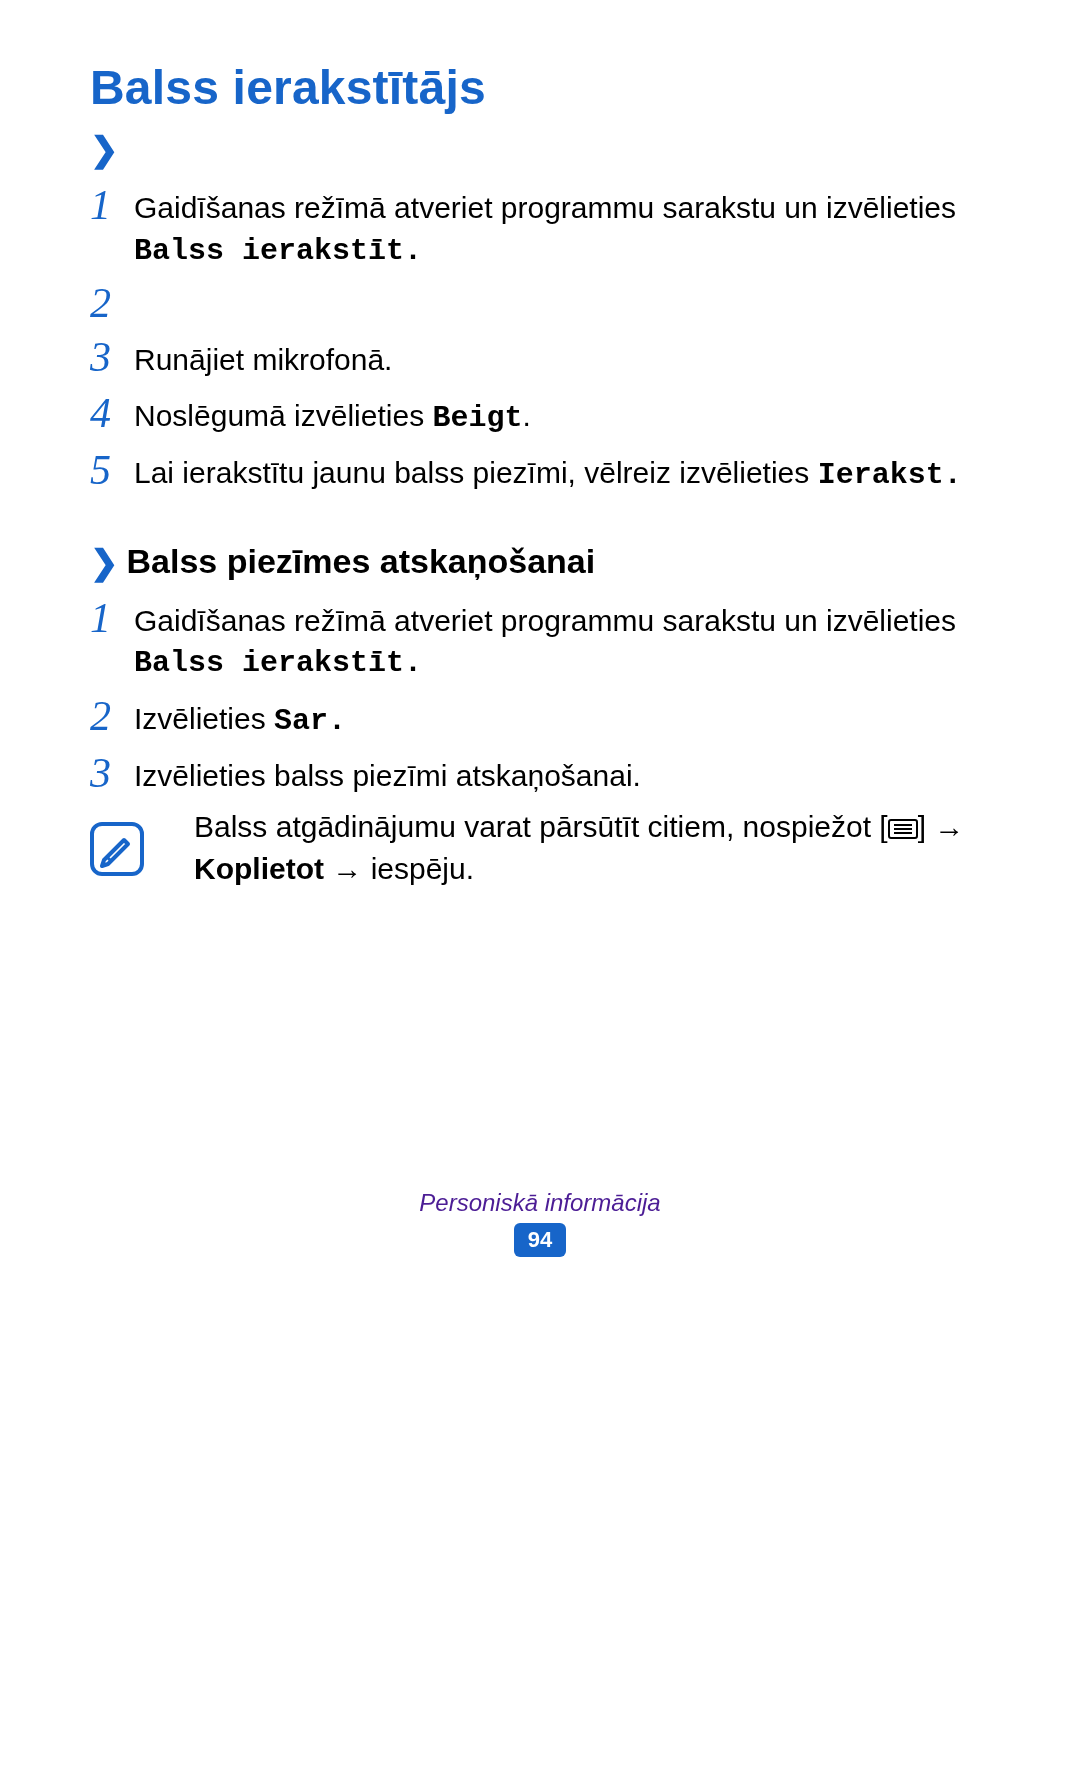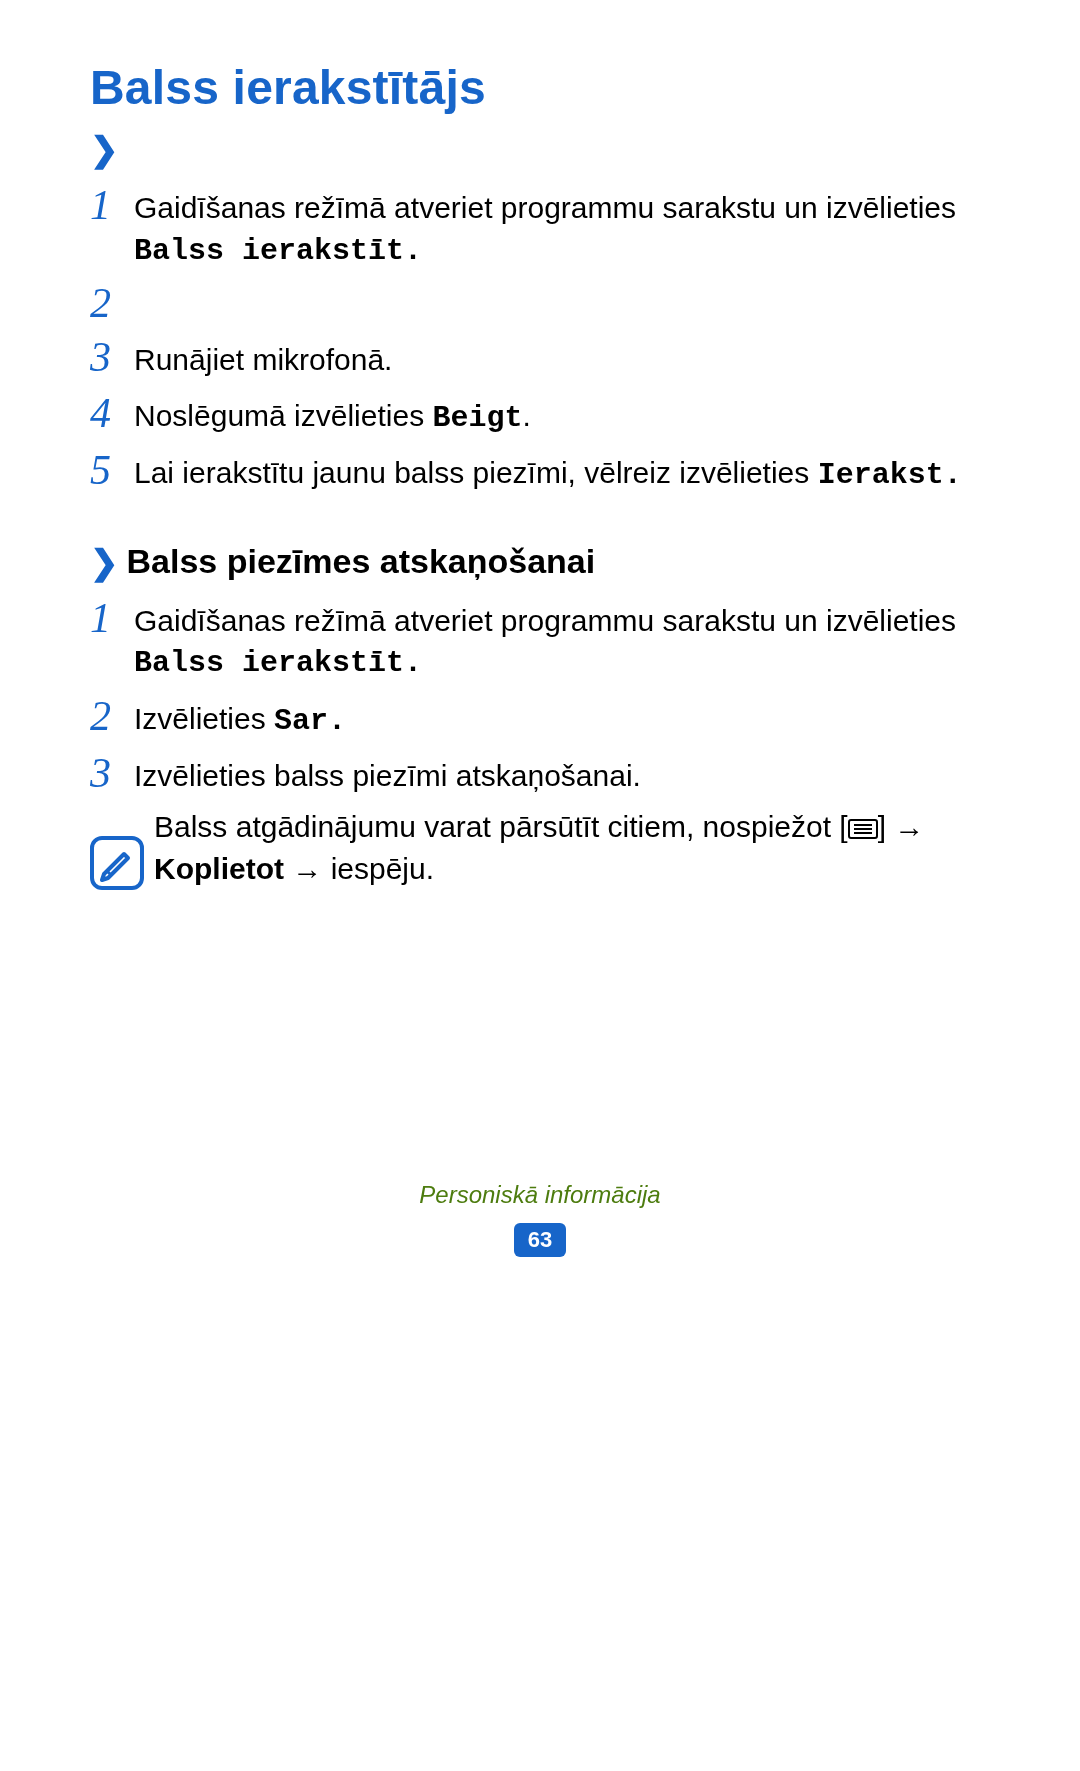"Balss atgādinājumu varat pārsūtīt" .note-row { align-items: flex-end -> center; gap: none -> 40px }
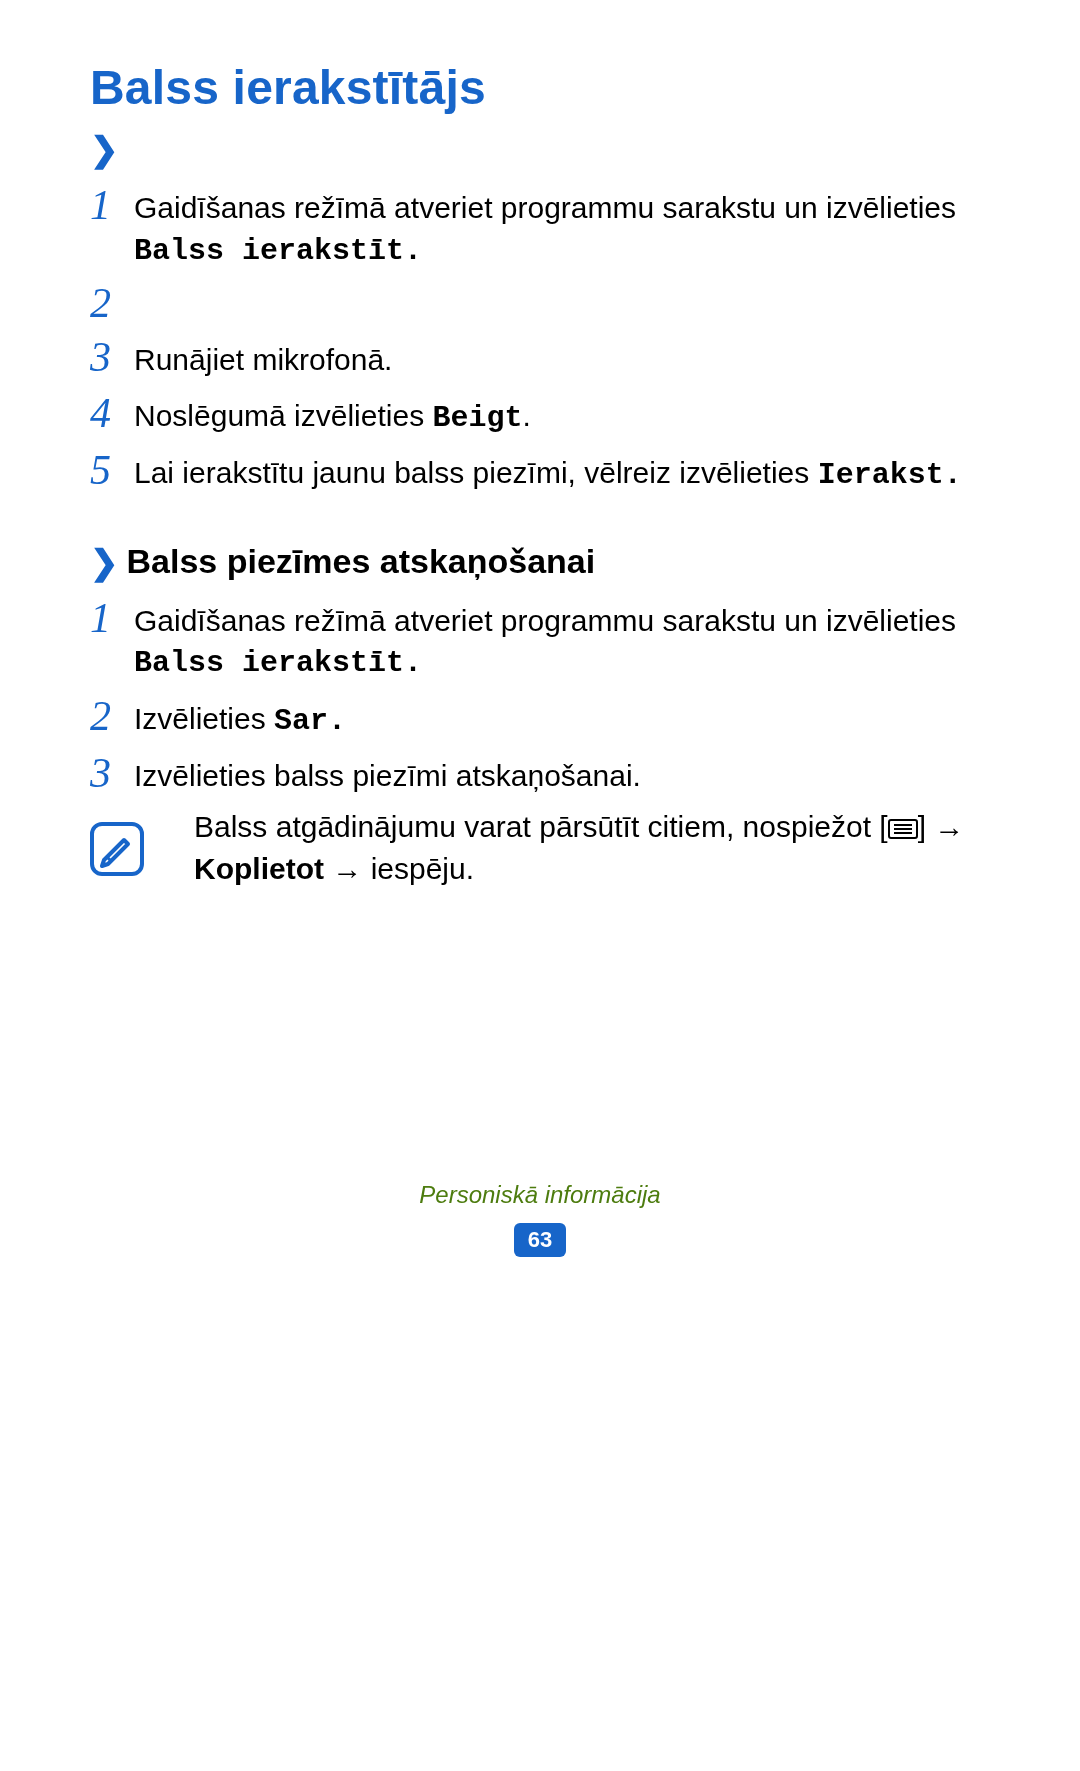"Personiskā informācija" .footer-label { color: #4d7c0f -> #4c1d95; margin-bottom: 14px -> 6px }
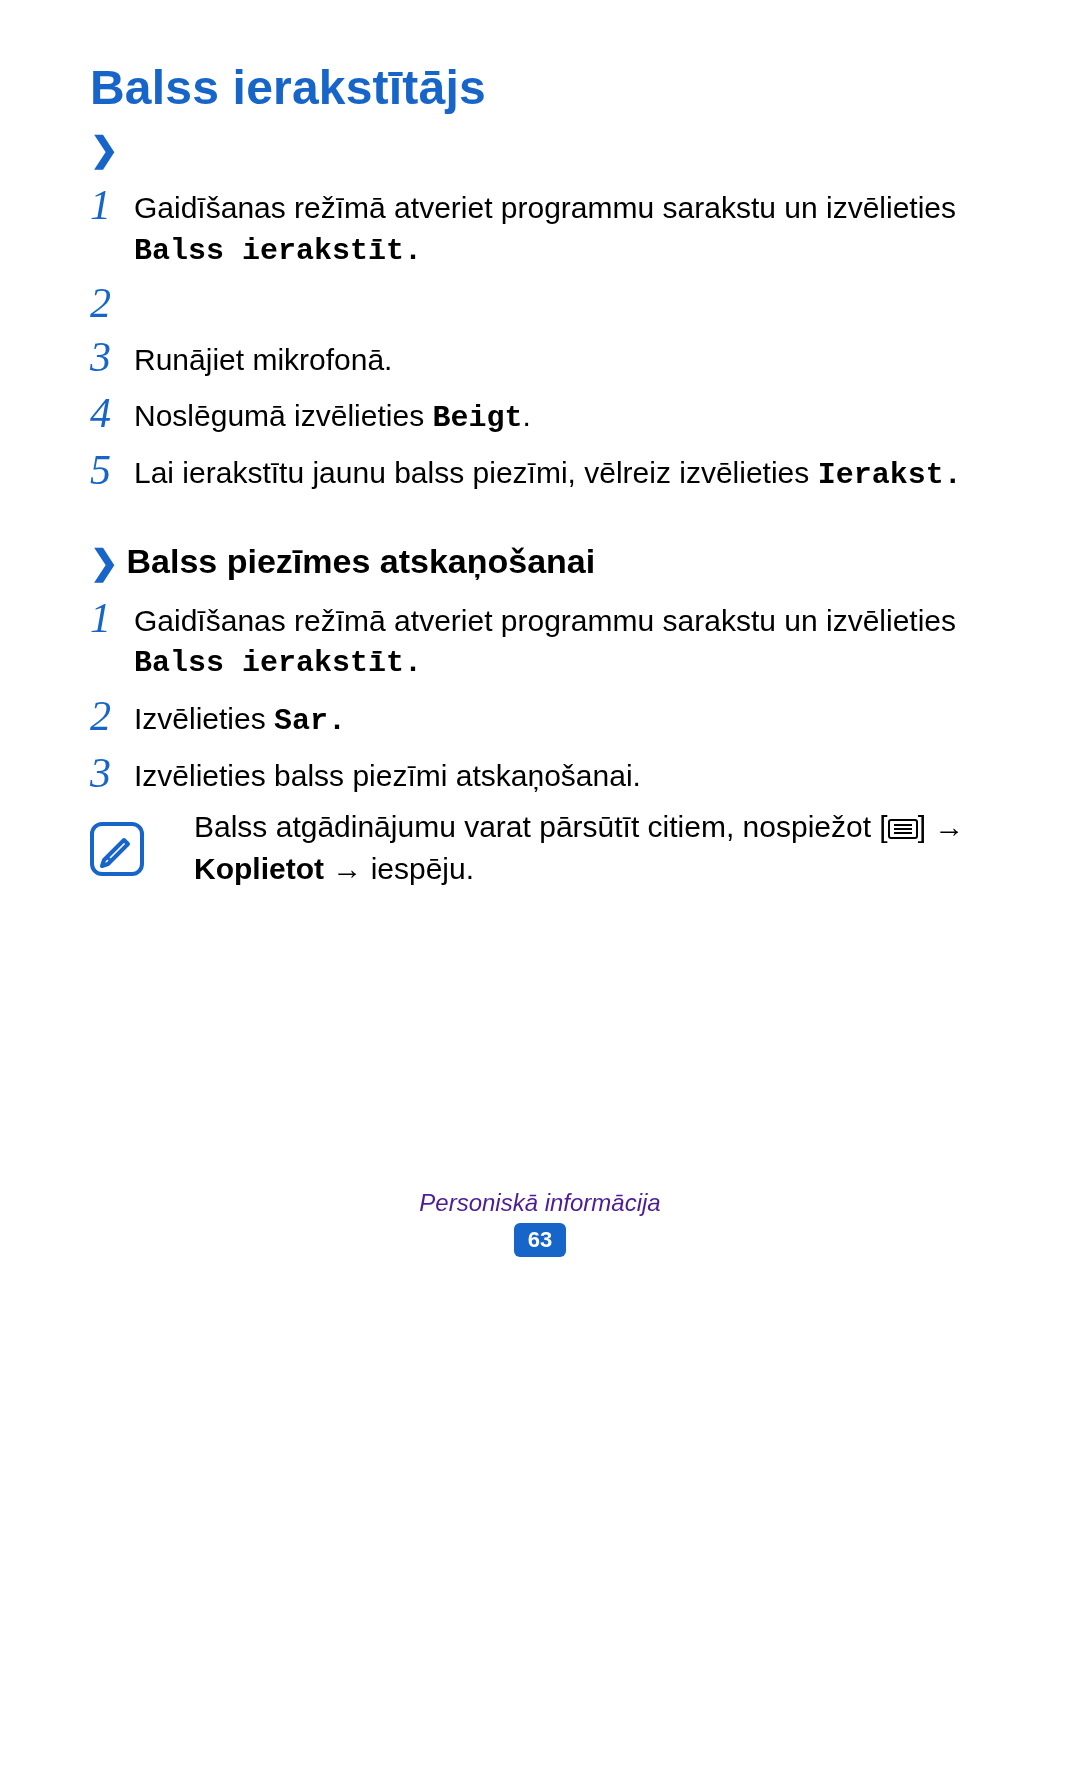"63" div.page-badge { text: 63 -> 94 }
